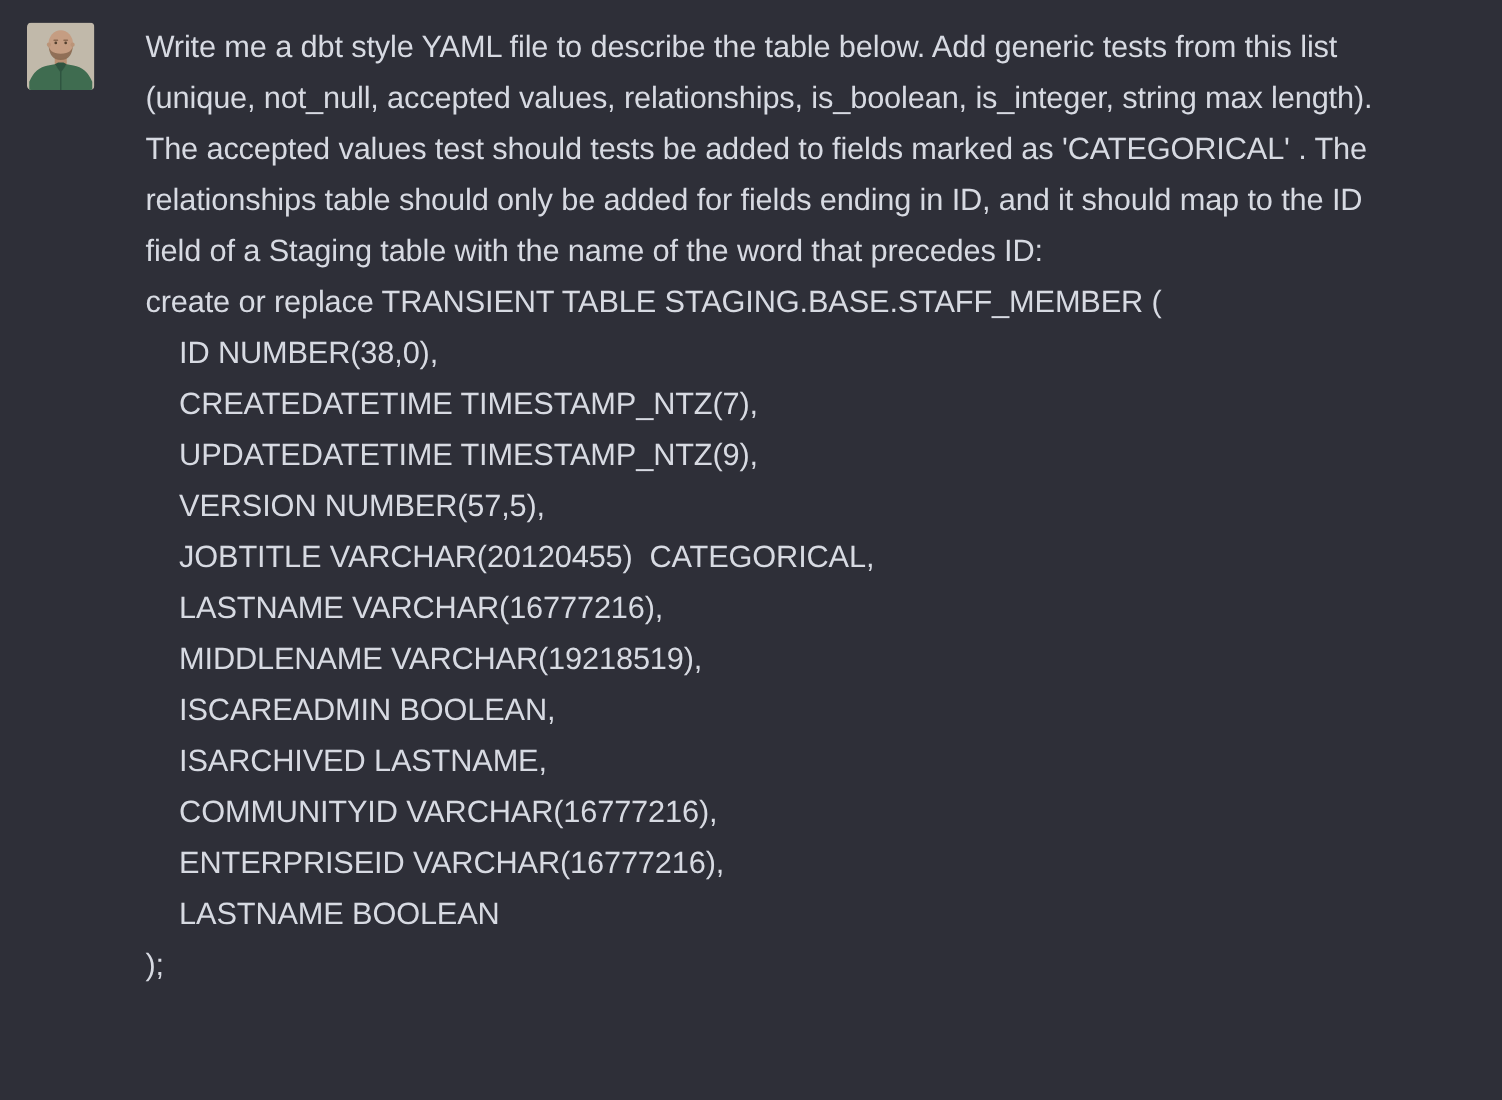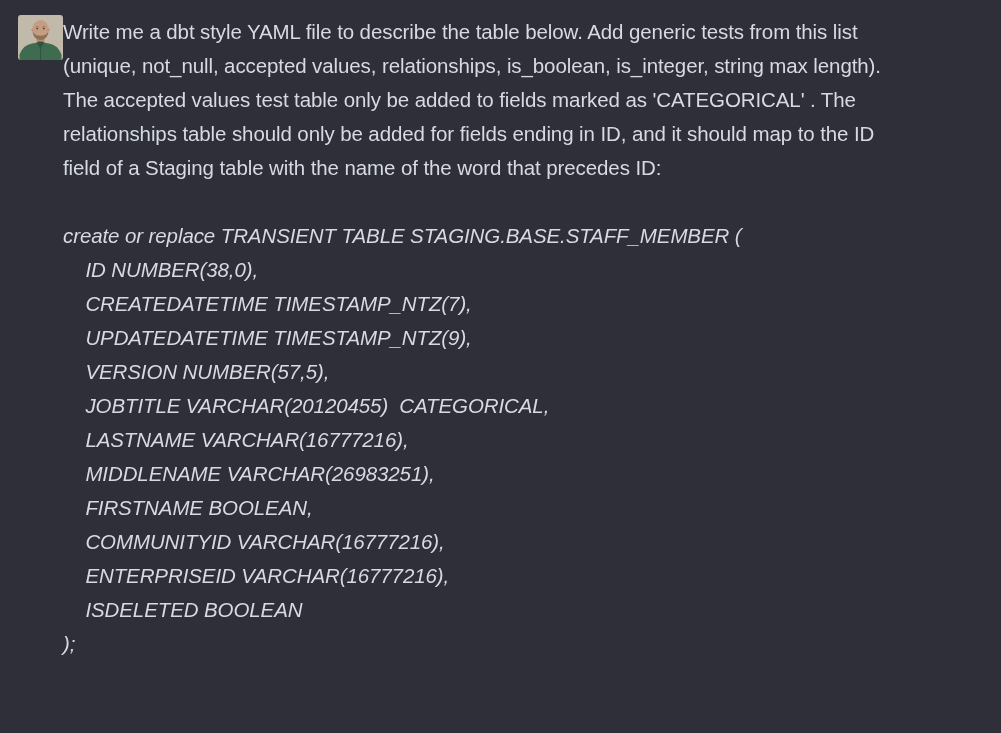"Write me a dbt style" .message-row { gap: none -> 34px }
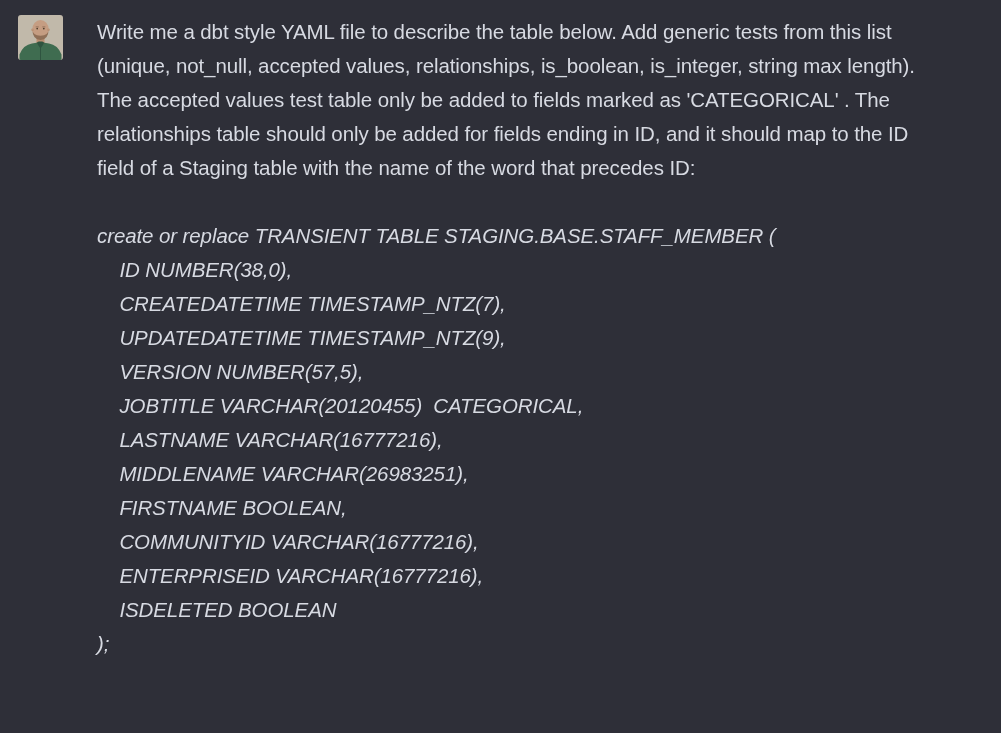"The accepted values test table" div.line { text: table only -> should tests }
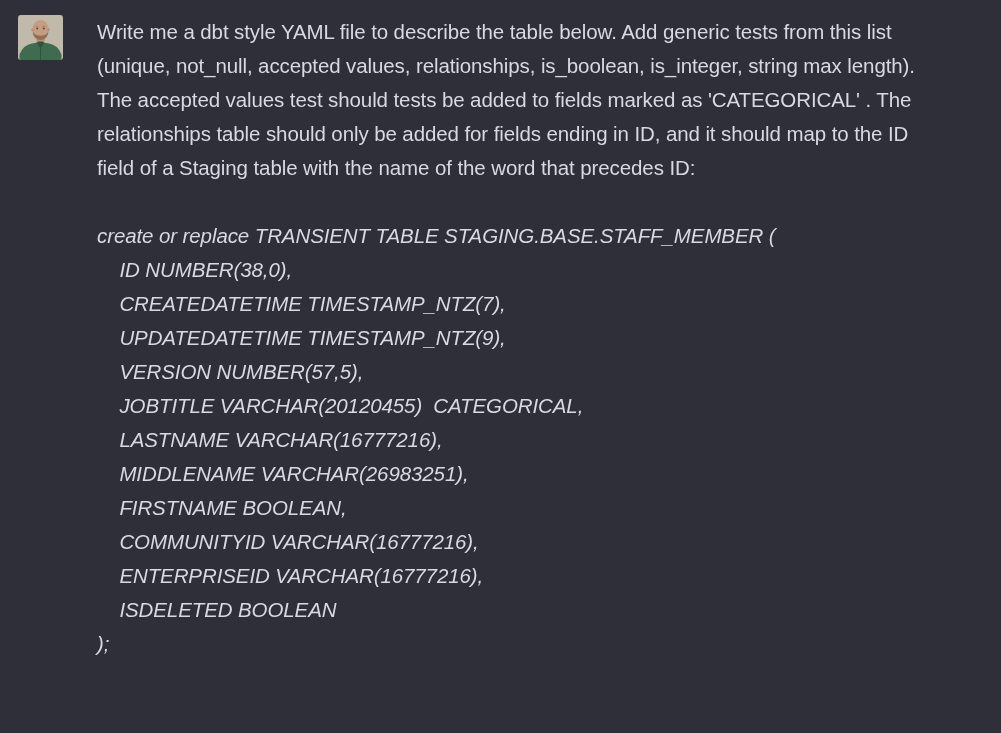"create or replace TRANSIENT TABLE" .code-block { font-style: italic -> none; margin-top: 34px -> none }
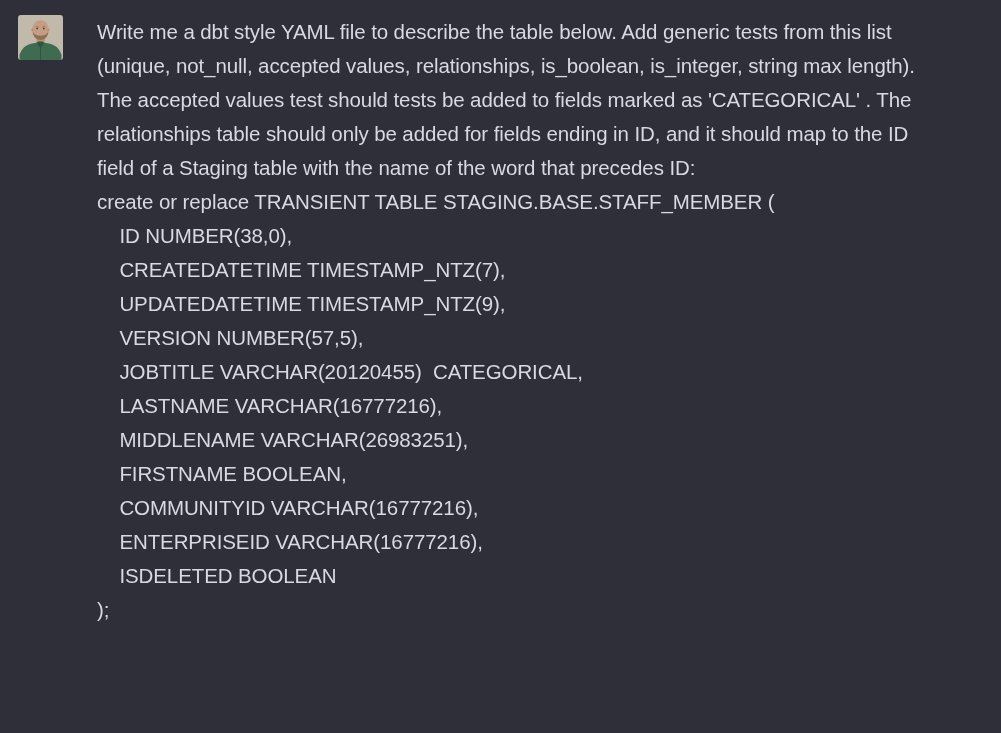"MIDDLENAME VARCHAR(26983251)," div.line { text: 26983251 -> 19218519 }
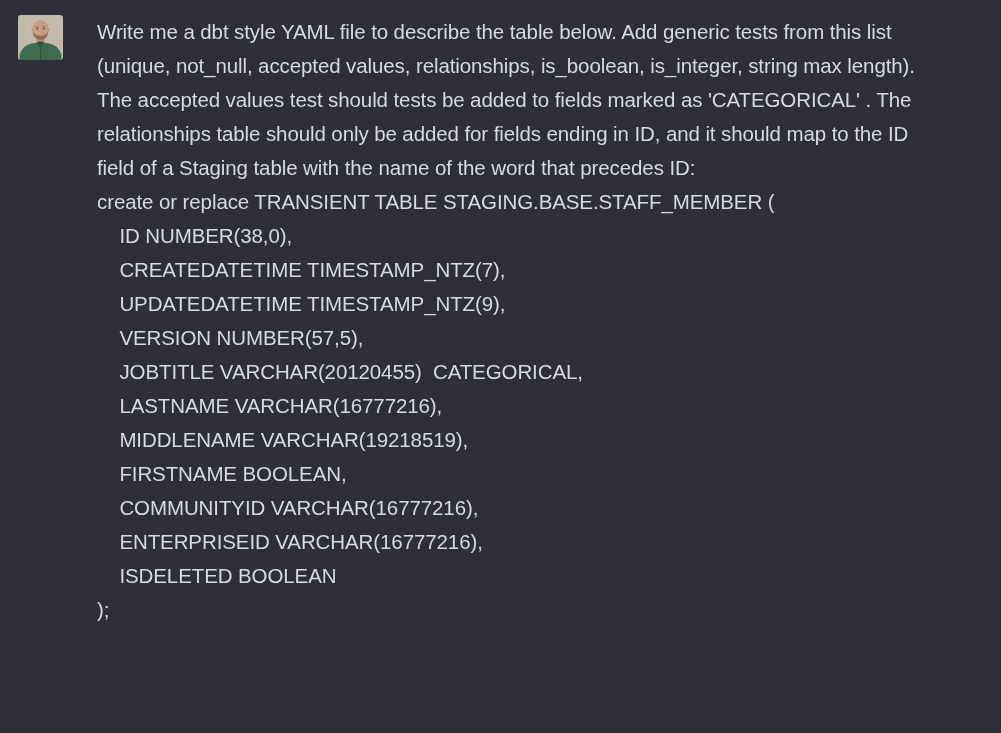"ISCAREADMIN BOOLEAN," div.line { html: none -> <div> ISCAREADMIN BOOLEAN,</div> }
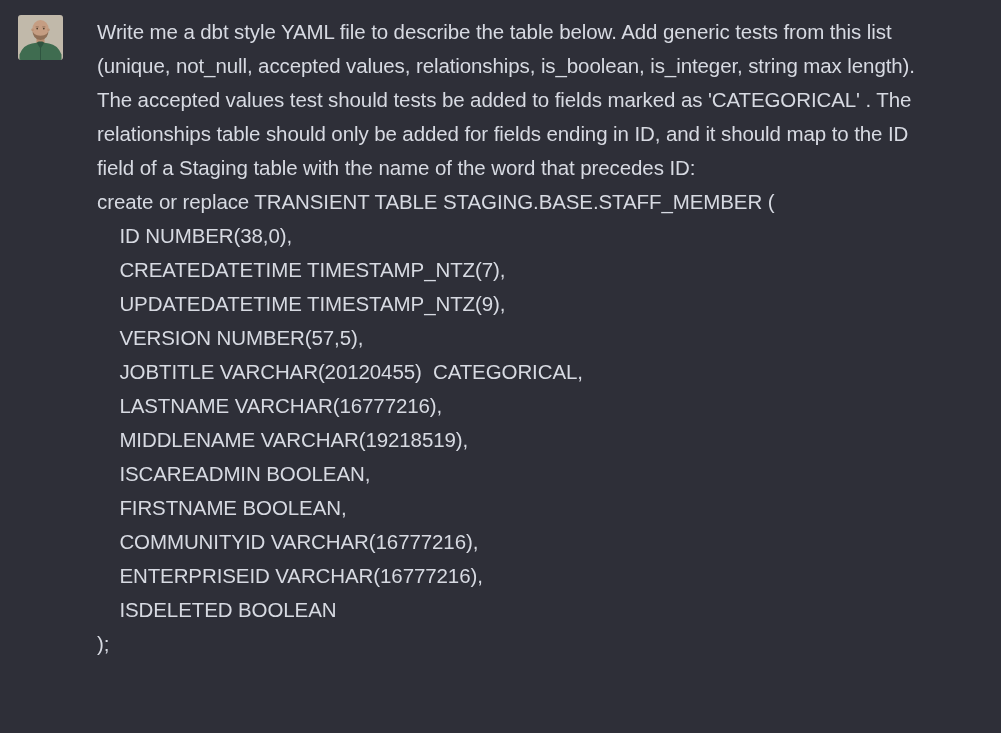"FIRSTNAME BOOLEAN," div.line { text: FIRSTNAME BOOLEAN -> ISARCHIVED LASTNAME }
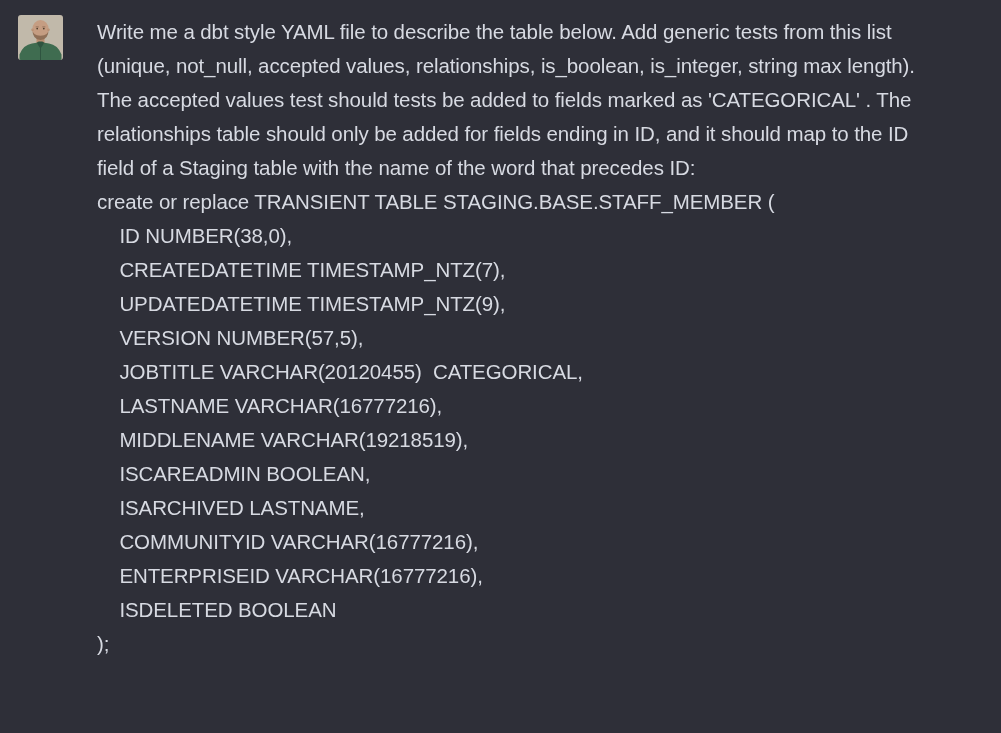"ISDELETED BOOLEAN" div.line { text: ISDELETED -> LASTNAME }
